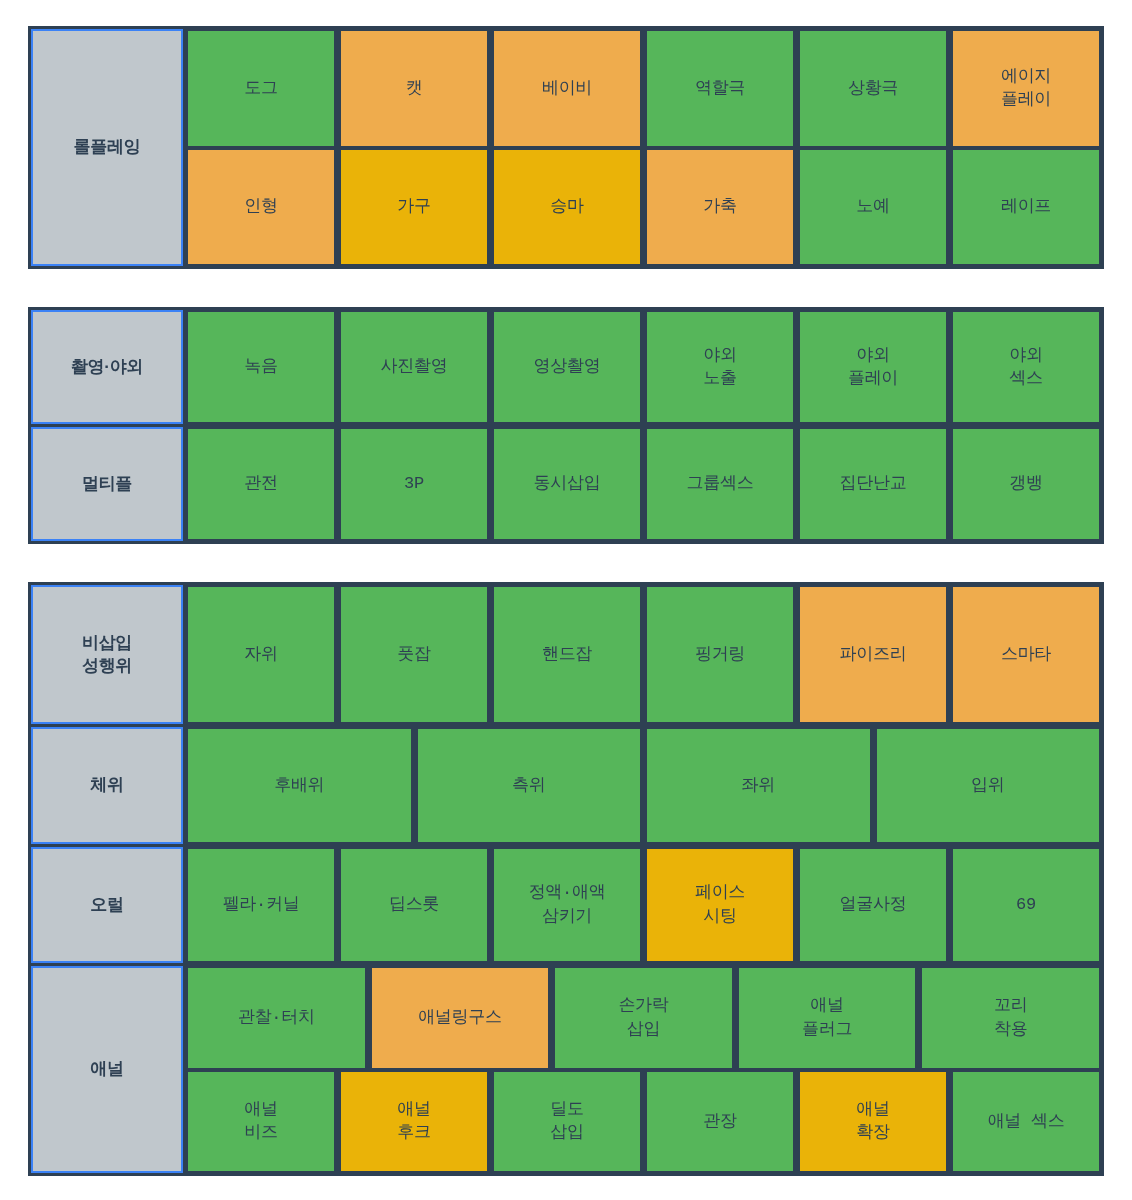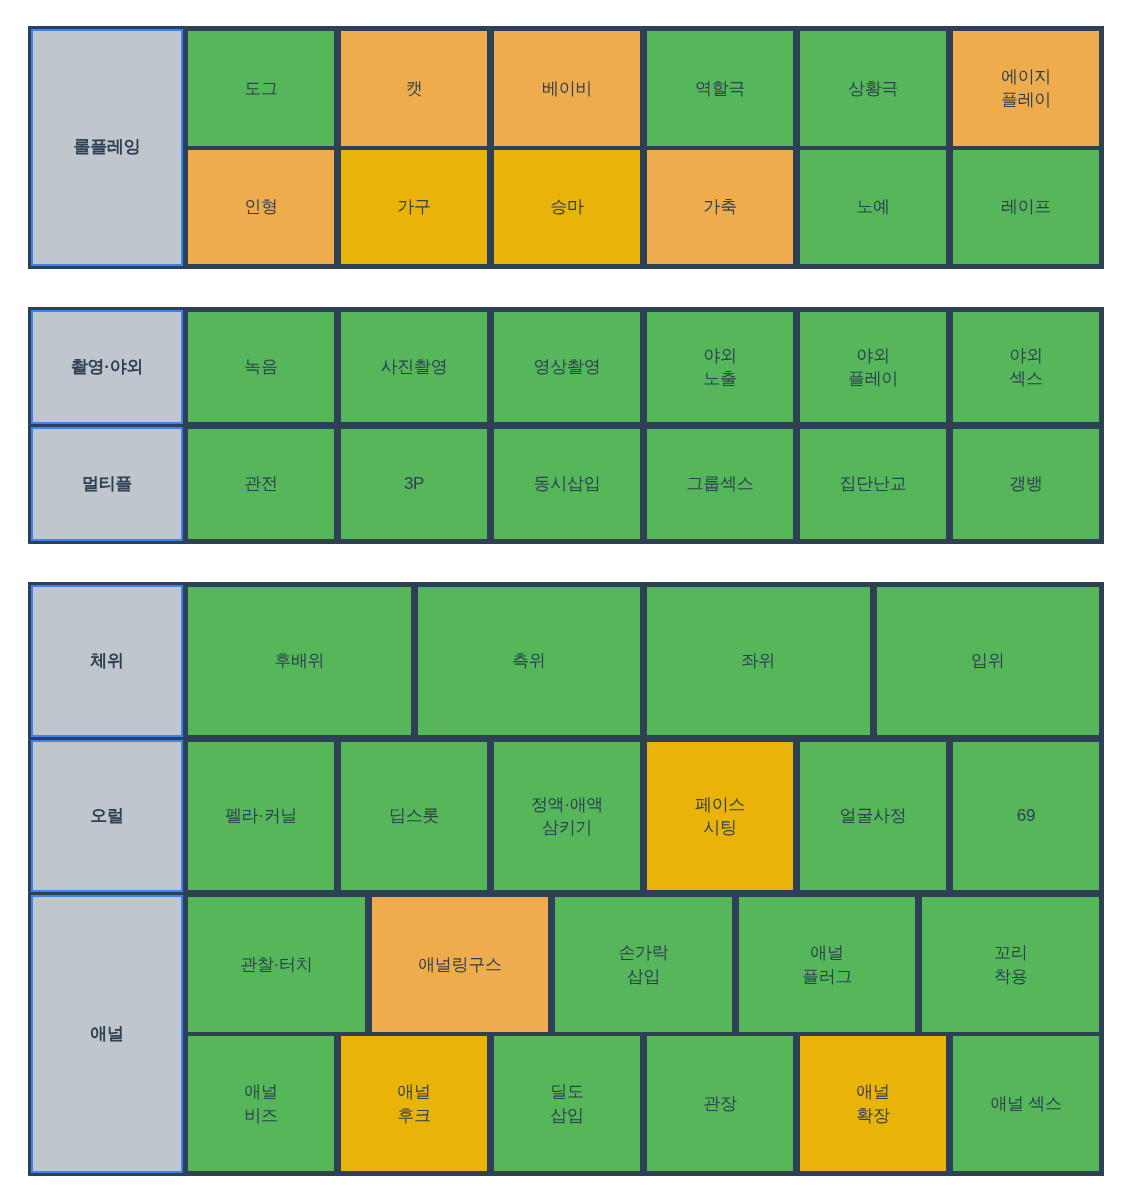"도그" .rows { font-family: none -> Liberation Mono, monospace }
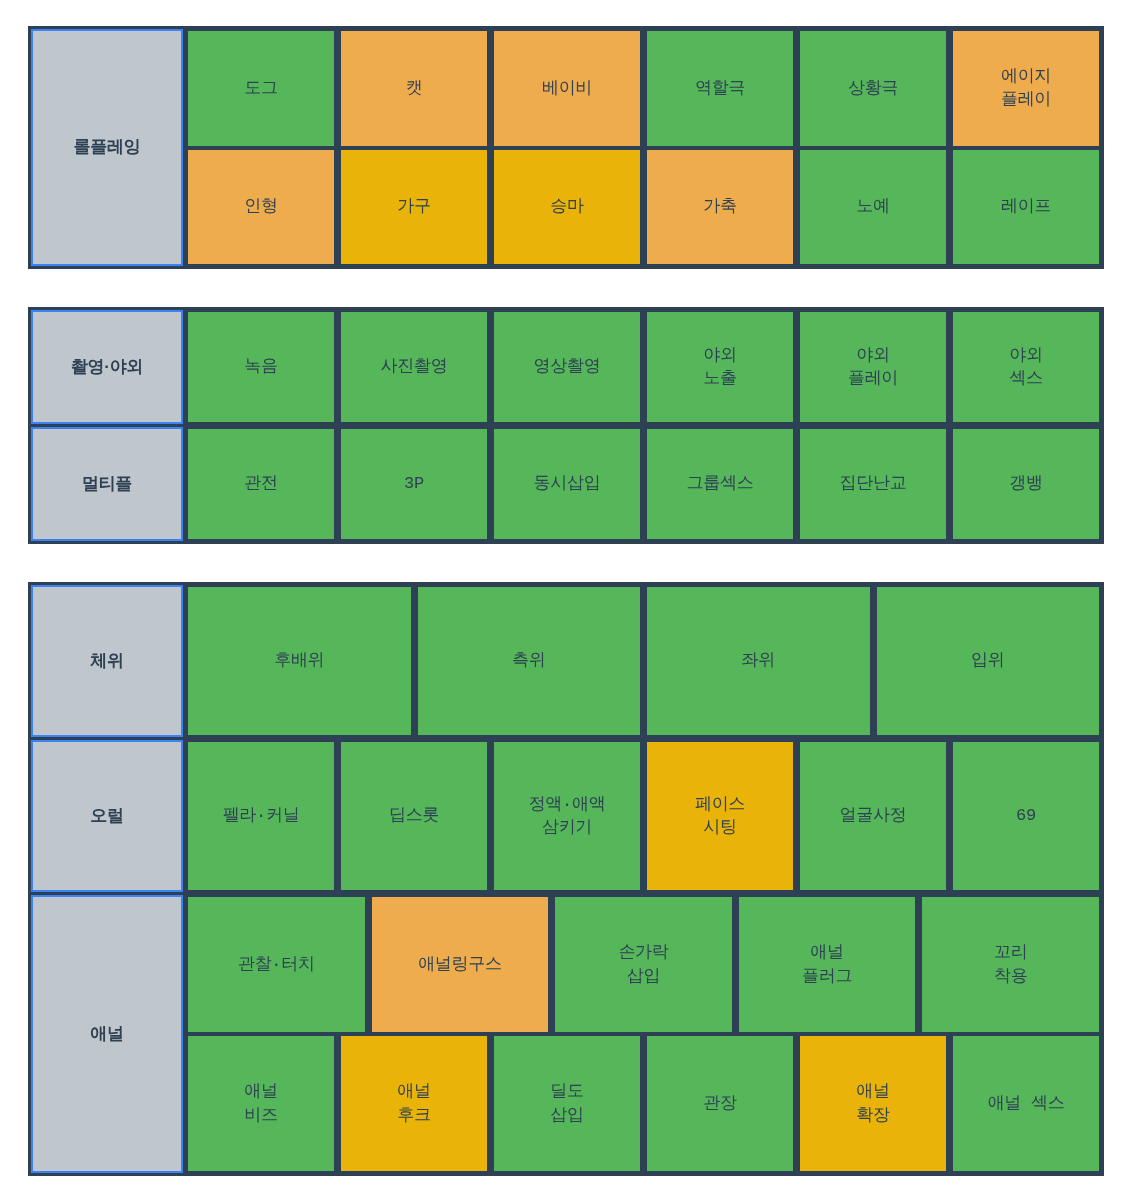"비삽입" div.group { html: none -> <div> <div>비삽입 성행위</div> <div> <div> <div>자위</div> <div>풋잡</div> <div>핸드잡</div> <div>핑거링</div> <div>파이즈리</div> <div>스마타</div> </div> </div> </div> }
